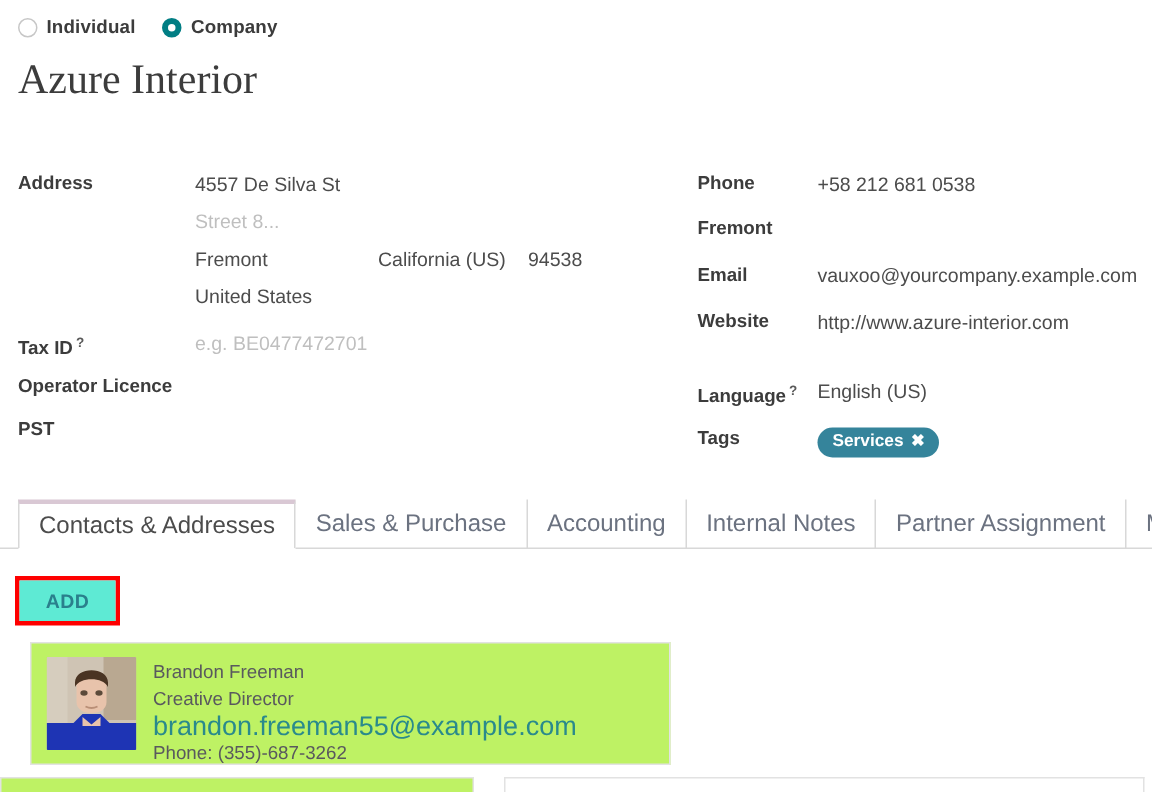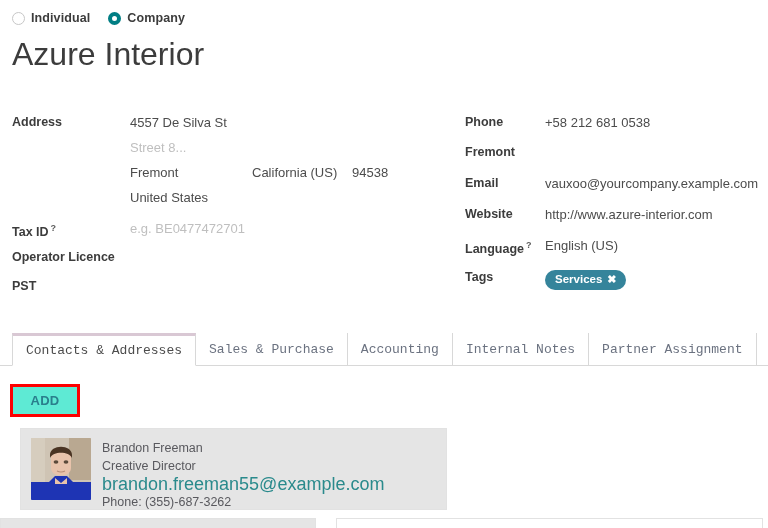"Azure Interior" .doc-title { font-family: none -> Liberation Serif, serif; font-size: 32px -> 28px }
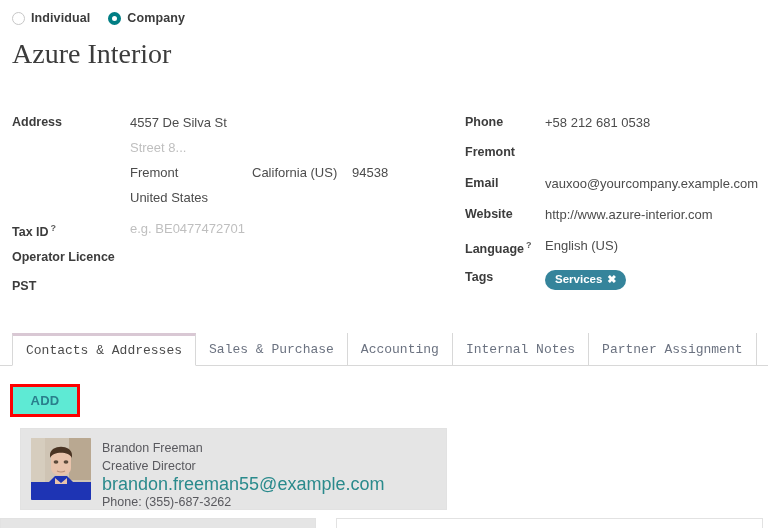"Language ?" div.frow { margin-top: 6px -> 21px }
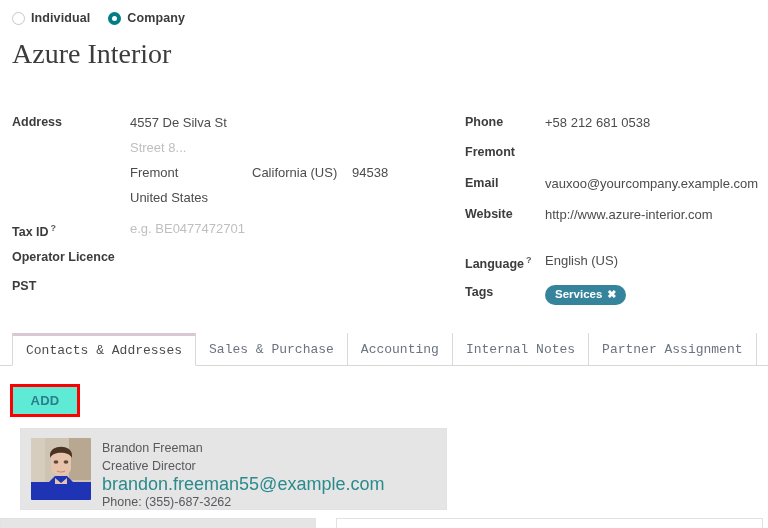"Contacts & Addresses" .tab { font-family: Liberation Mono, monospace -> none; font-size: 13px -> 16px }
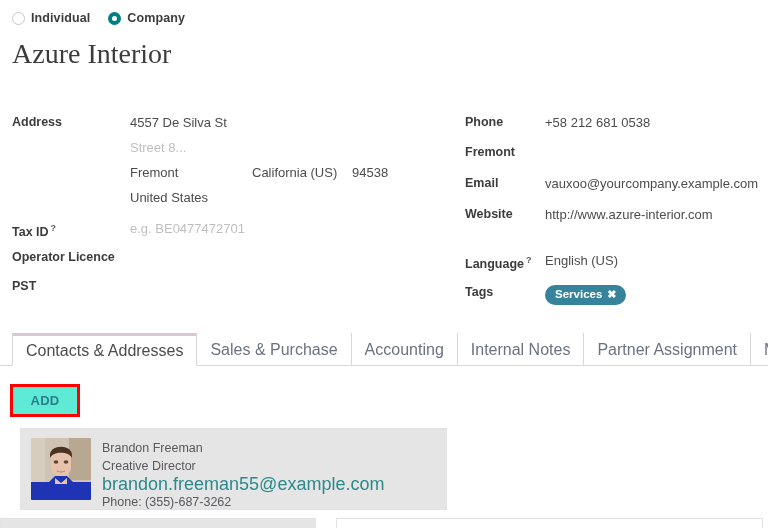"Brandon Freeman" .card { background: #e5e5e5 -> #bef264 }
